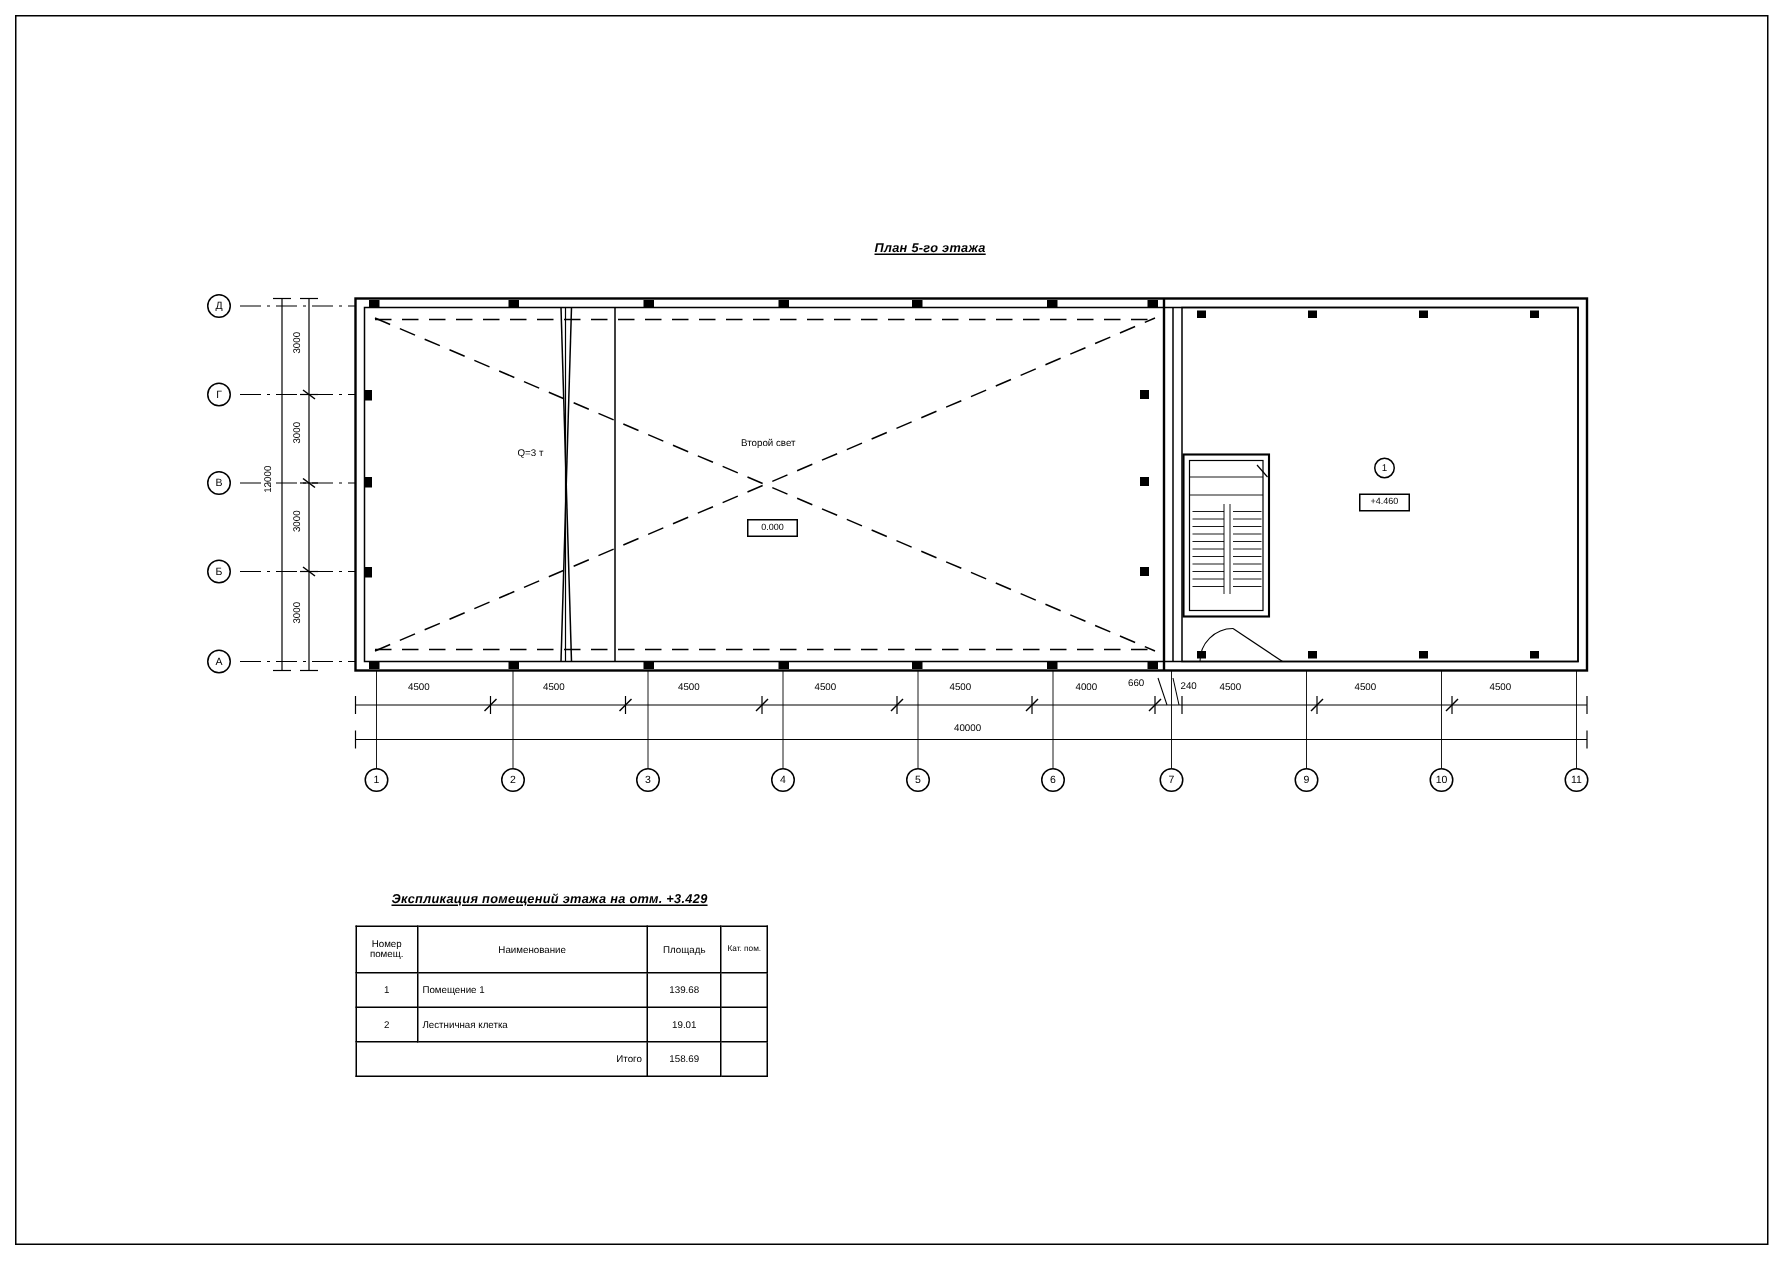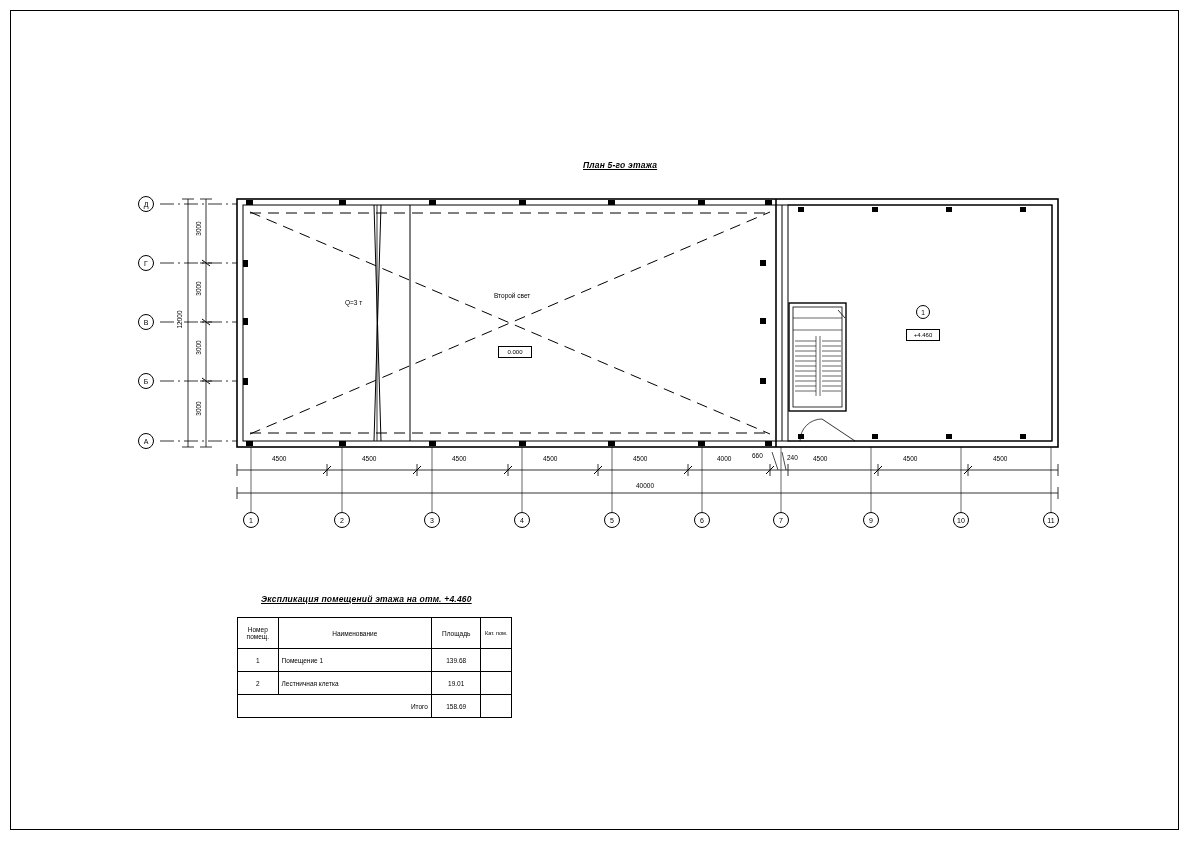"Экспликация помещений этажа на отм." div.abs { text: +4.460 -> +3.429 }
